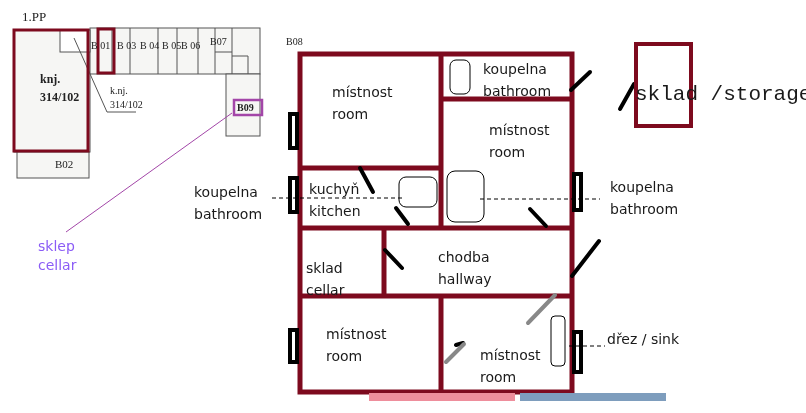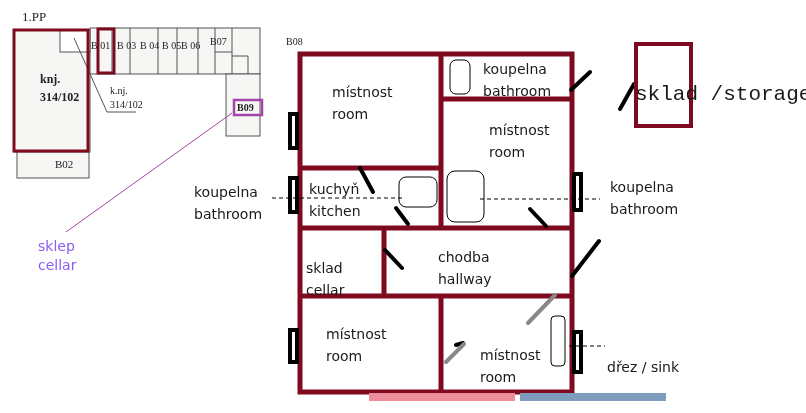"dřez / sink" div.lbl { top: 356px -> 328px }
